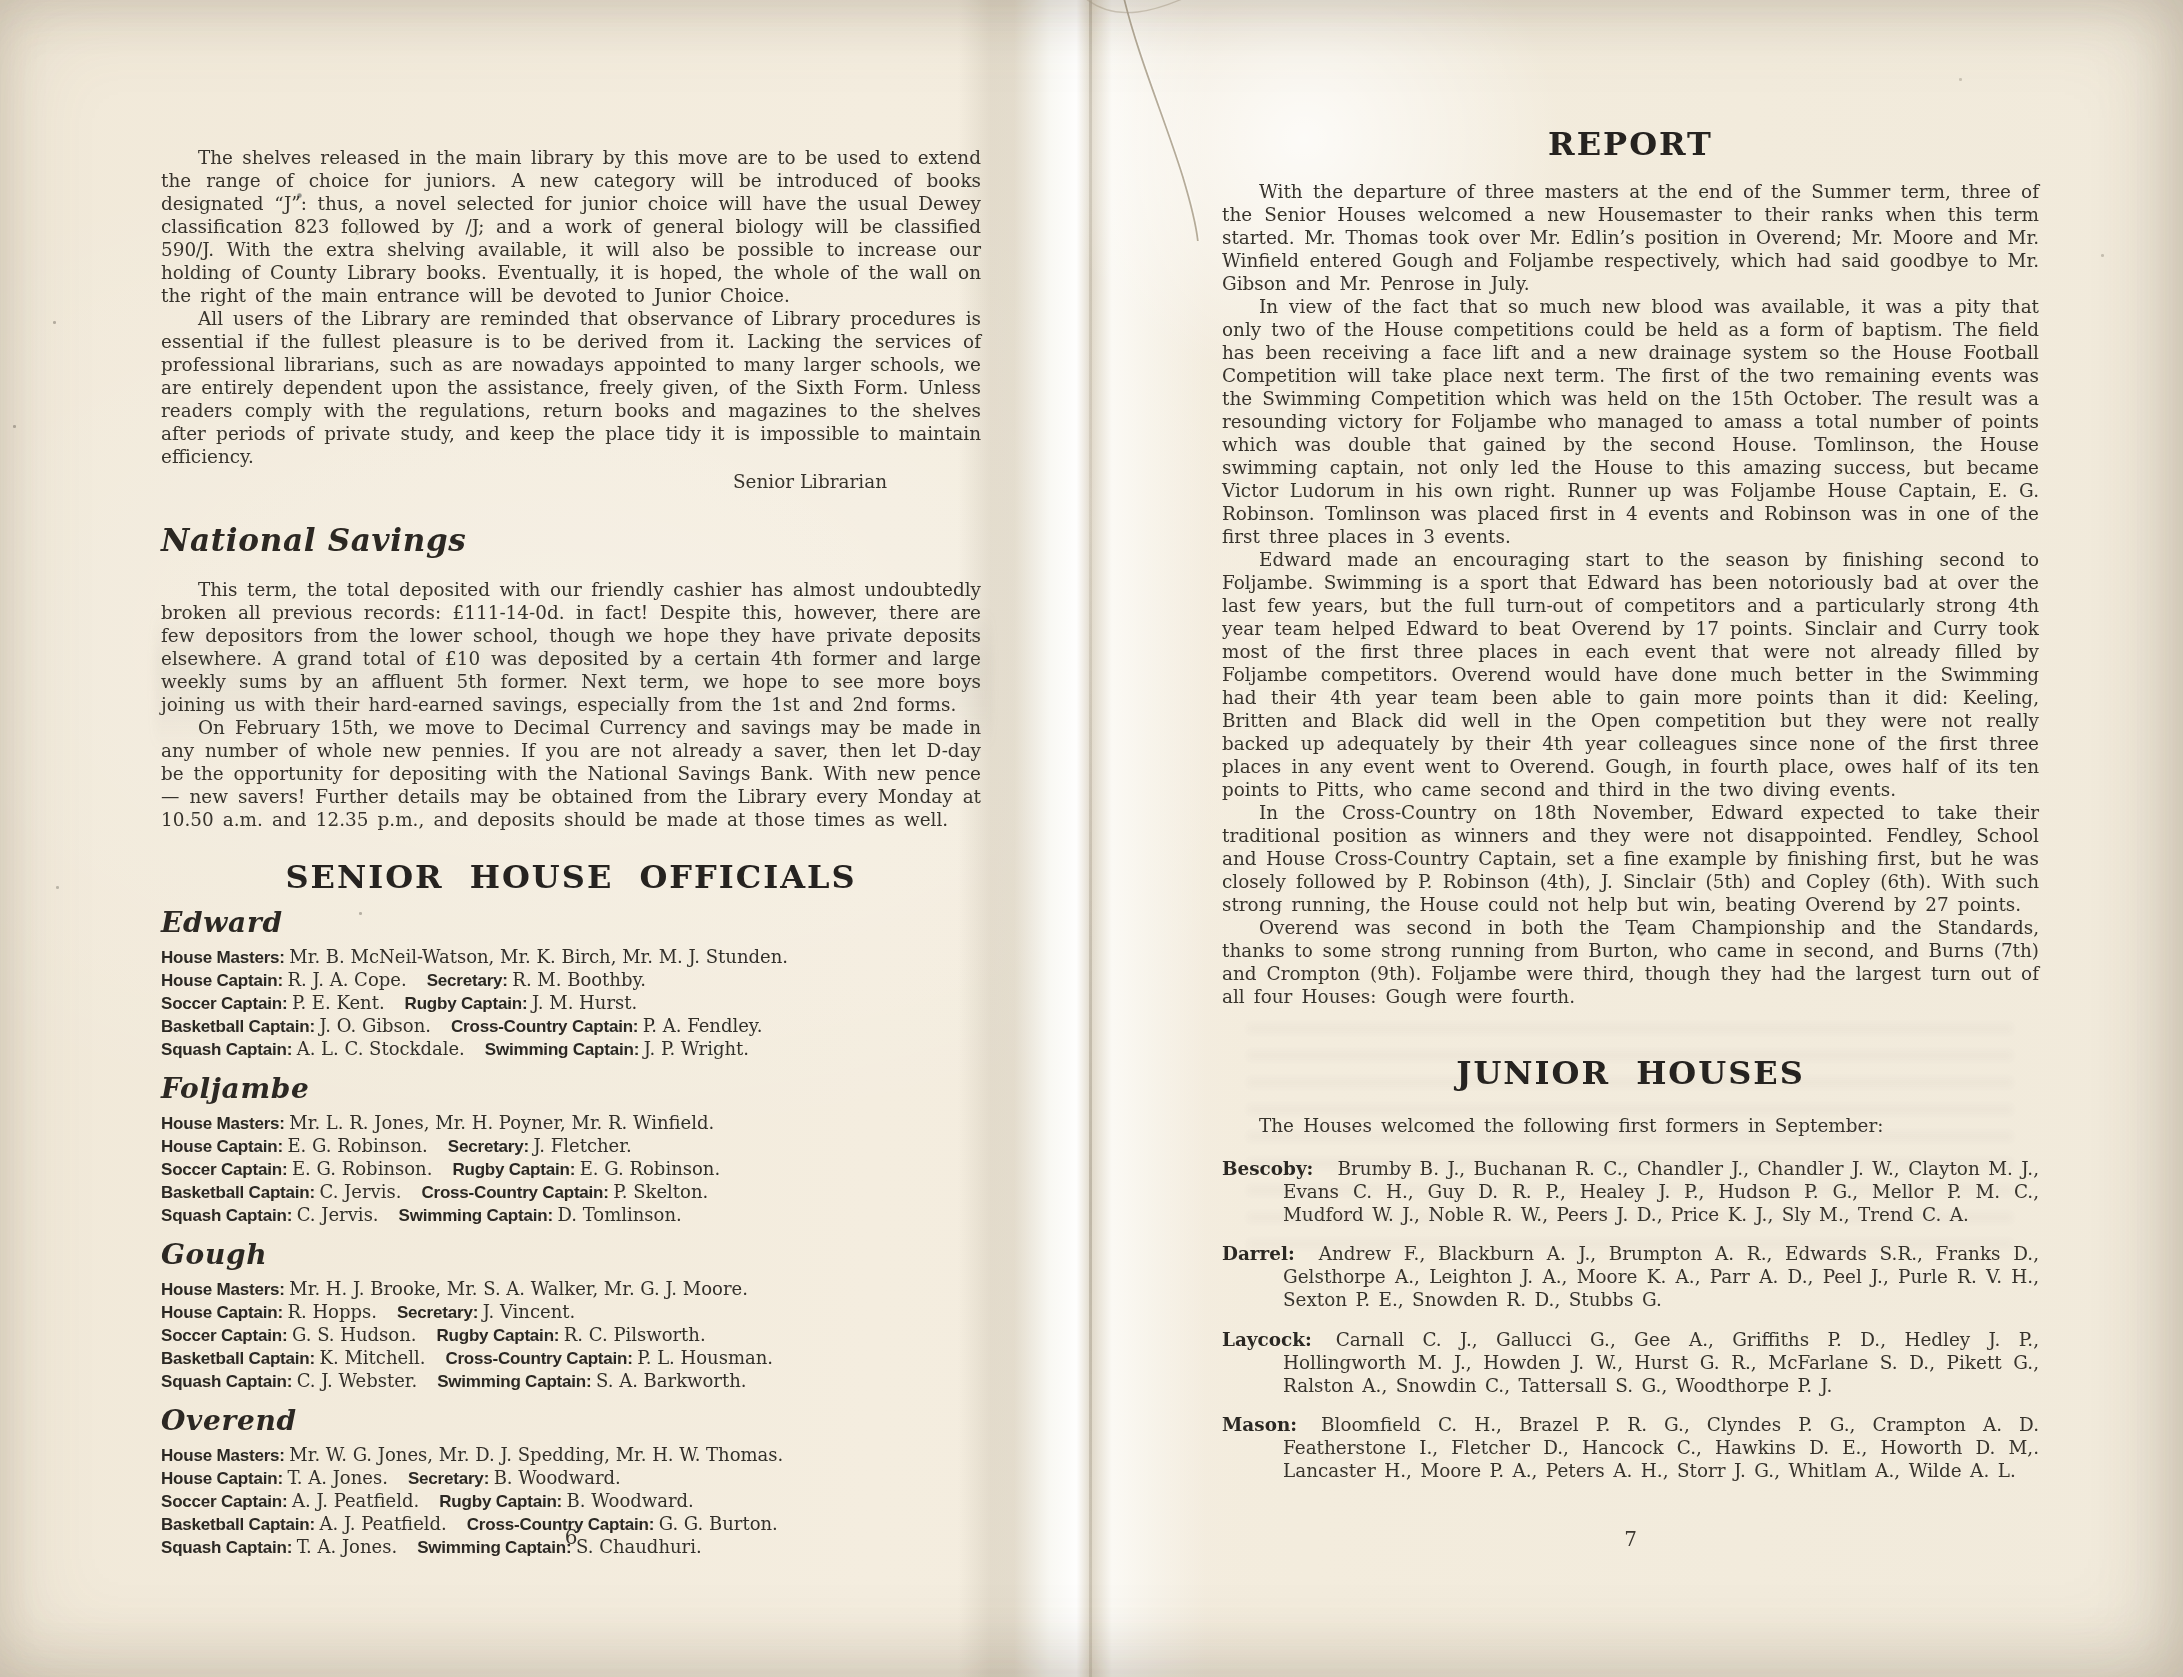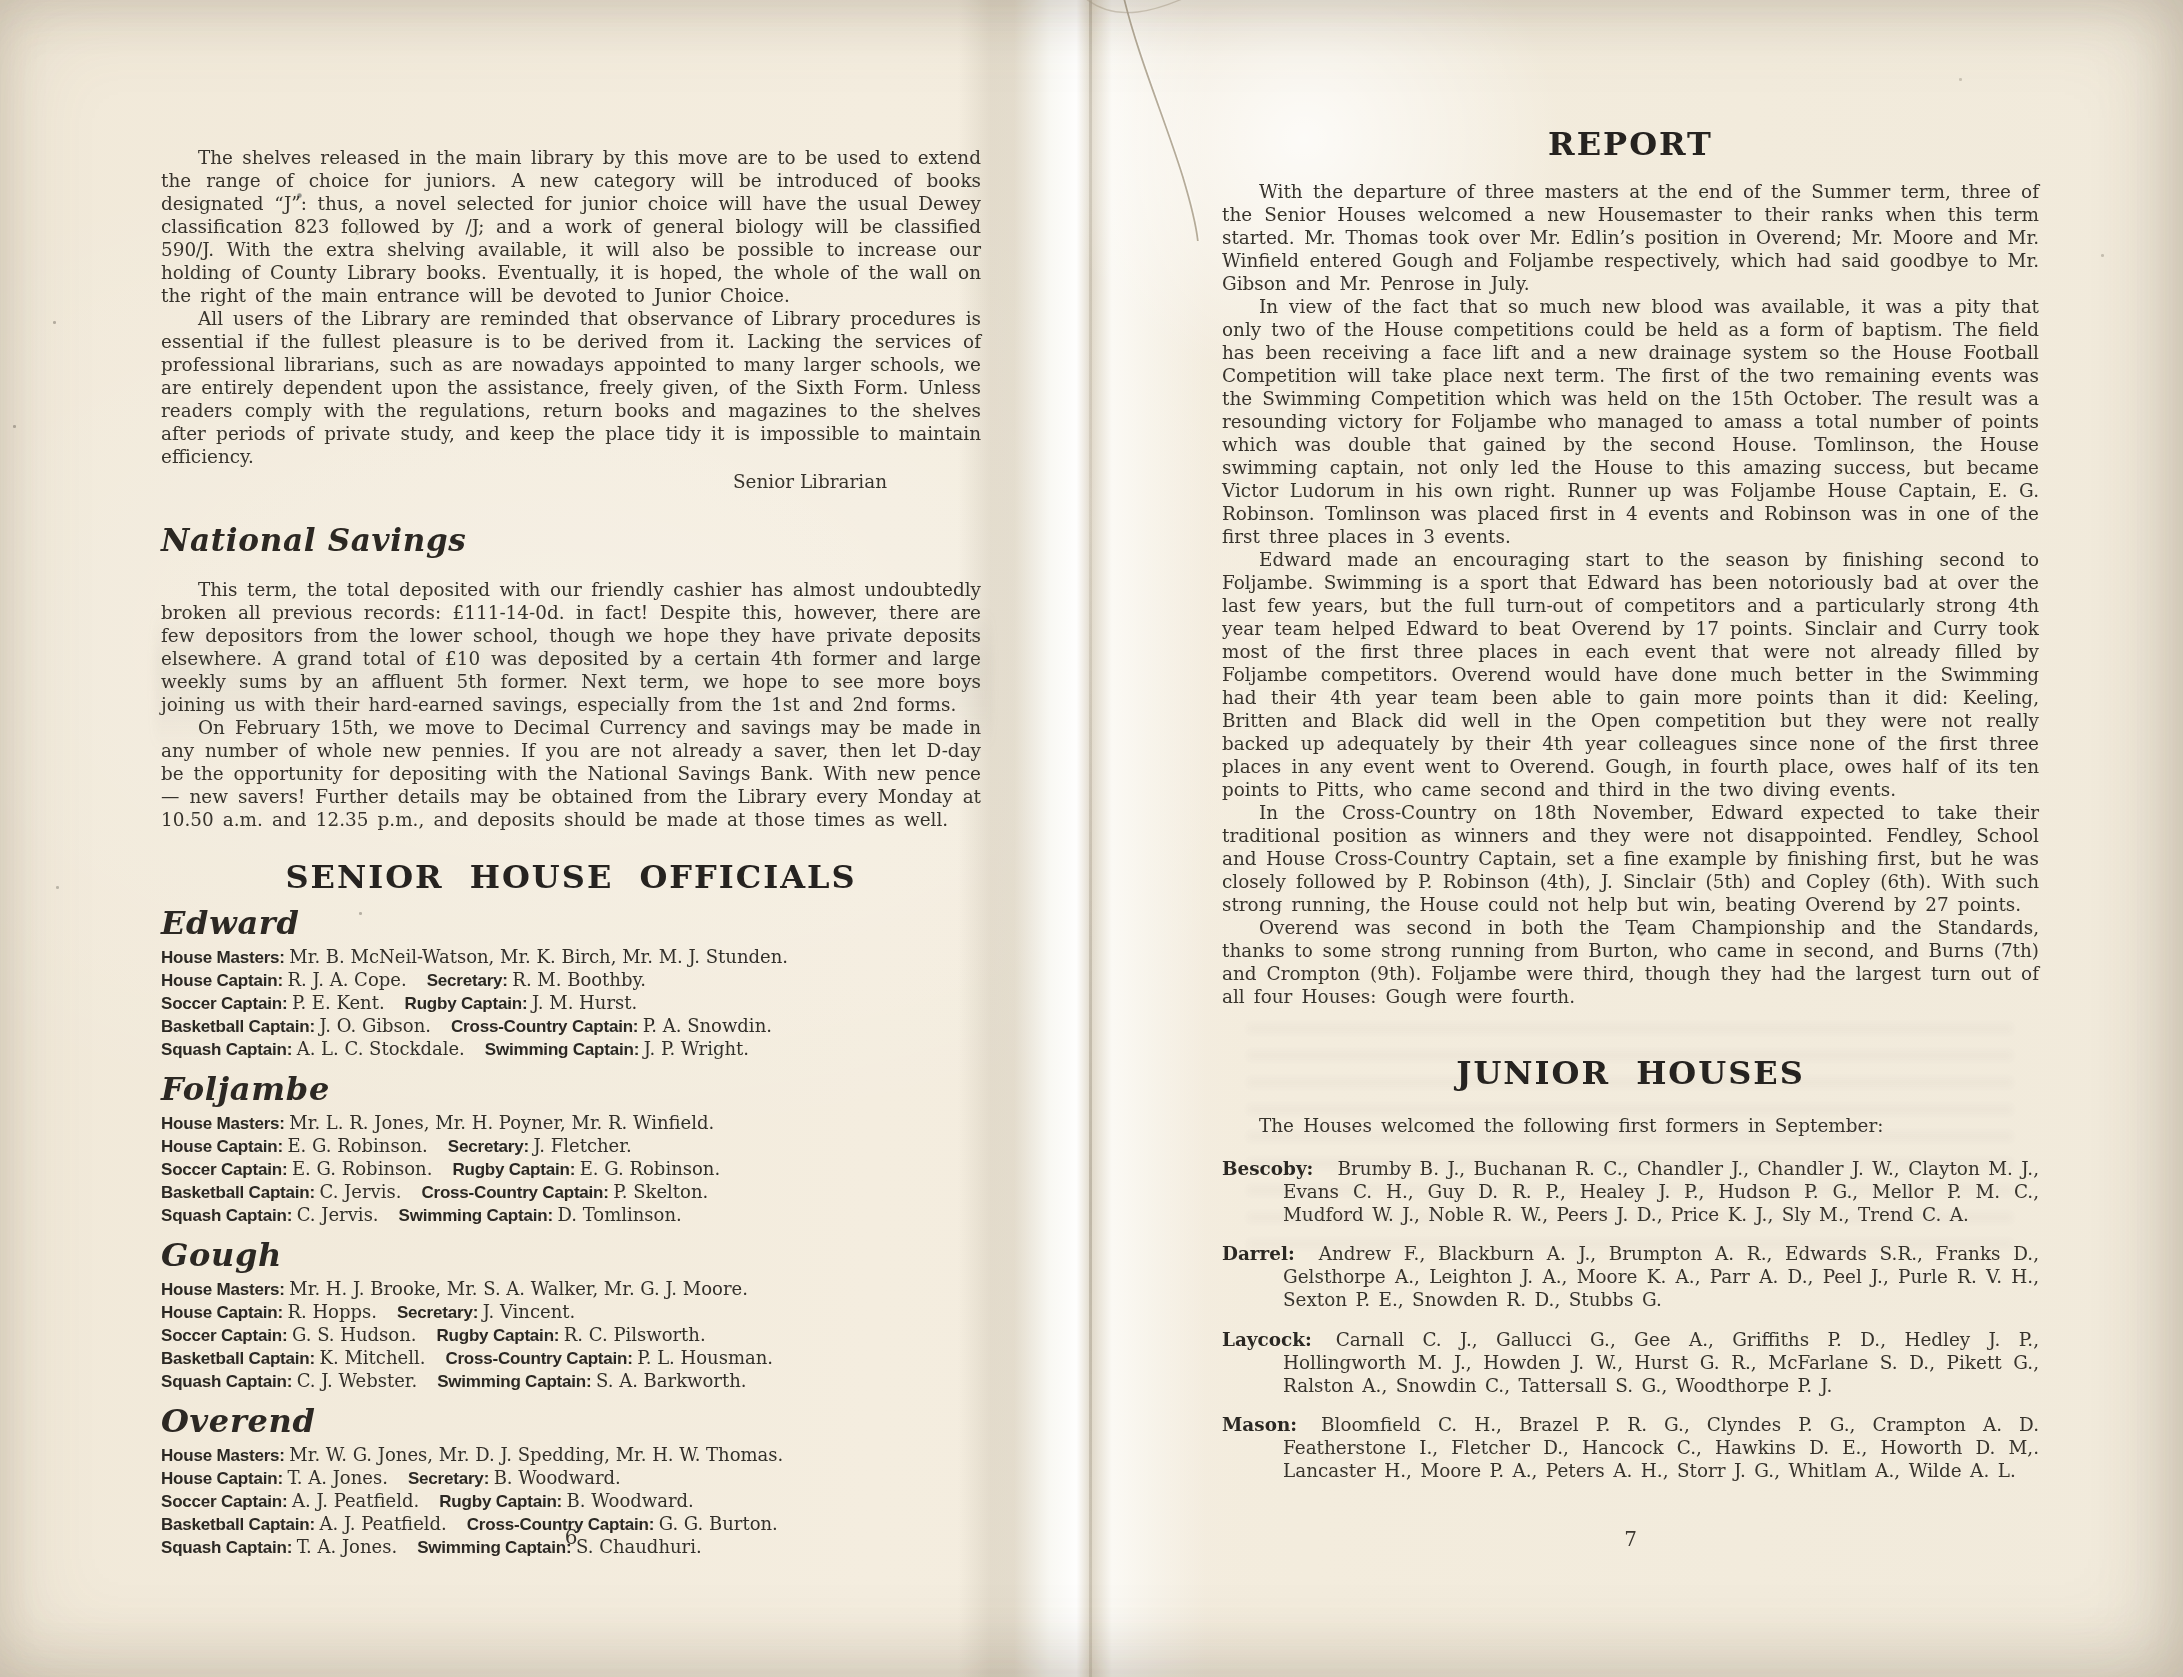"Edward" .house-name { font-size: 32px -> 28px }
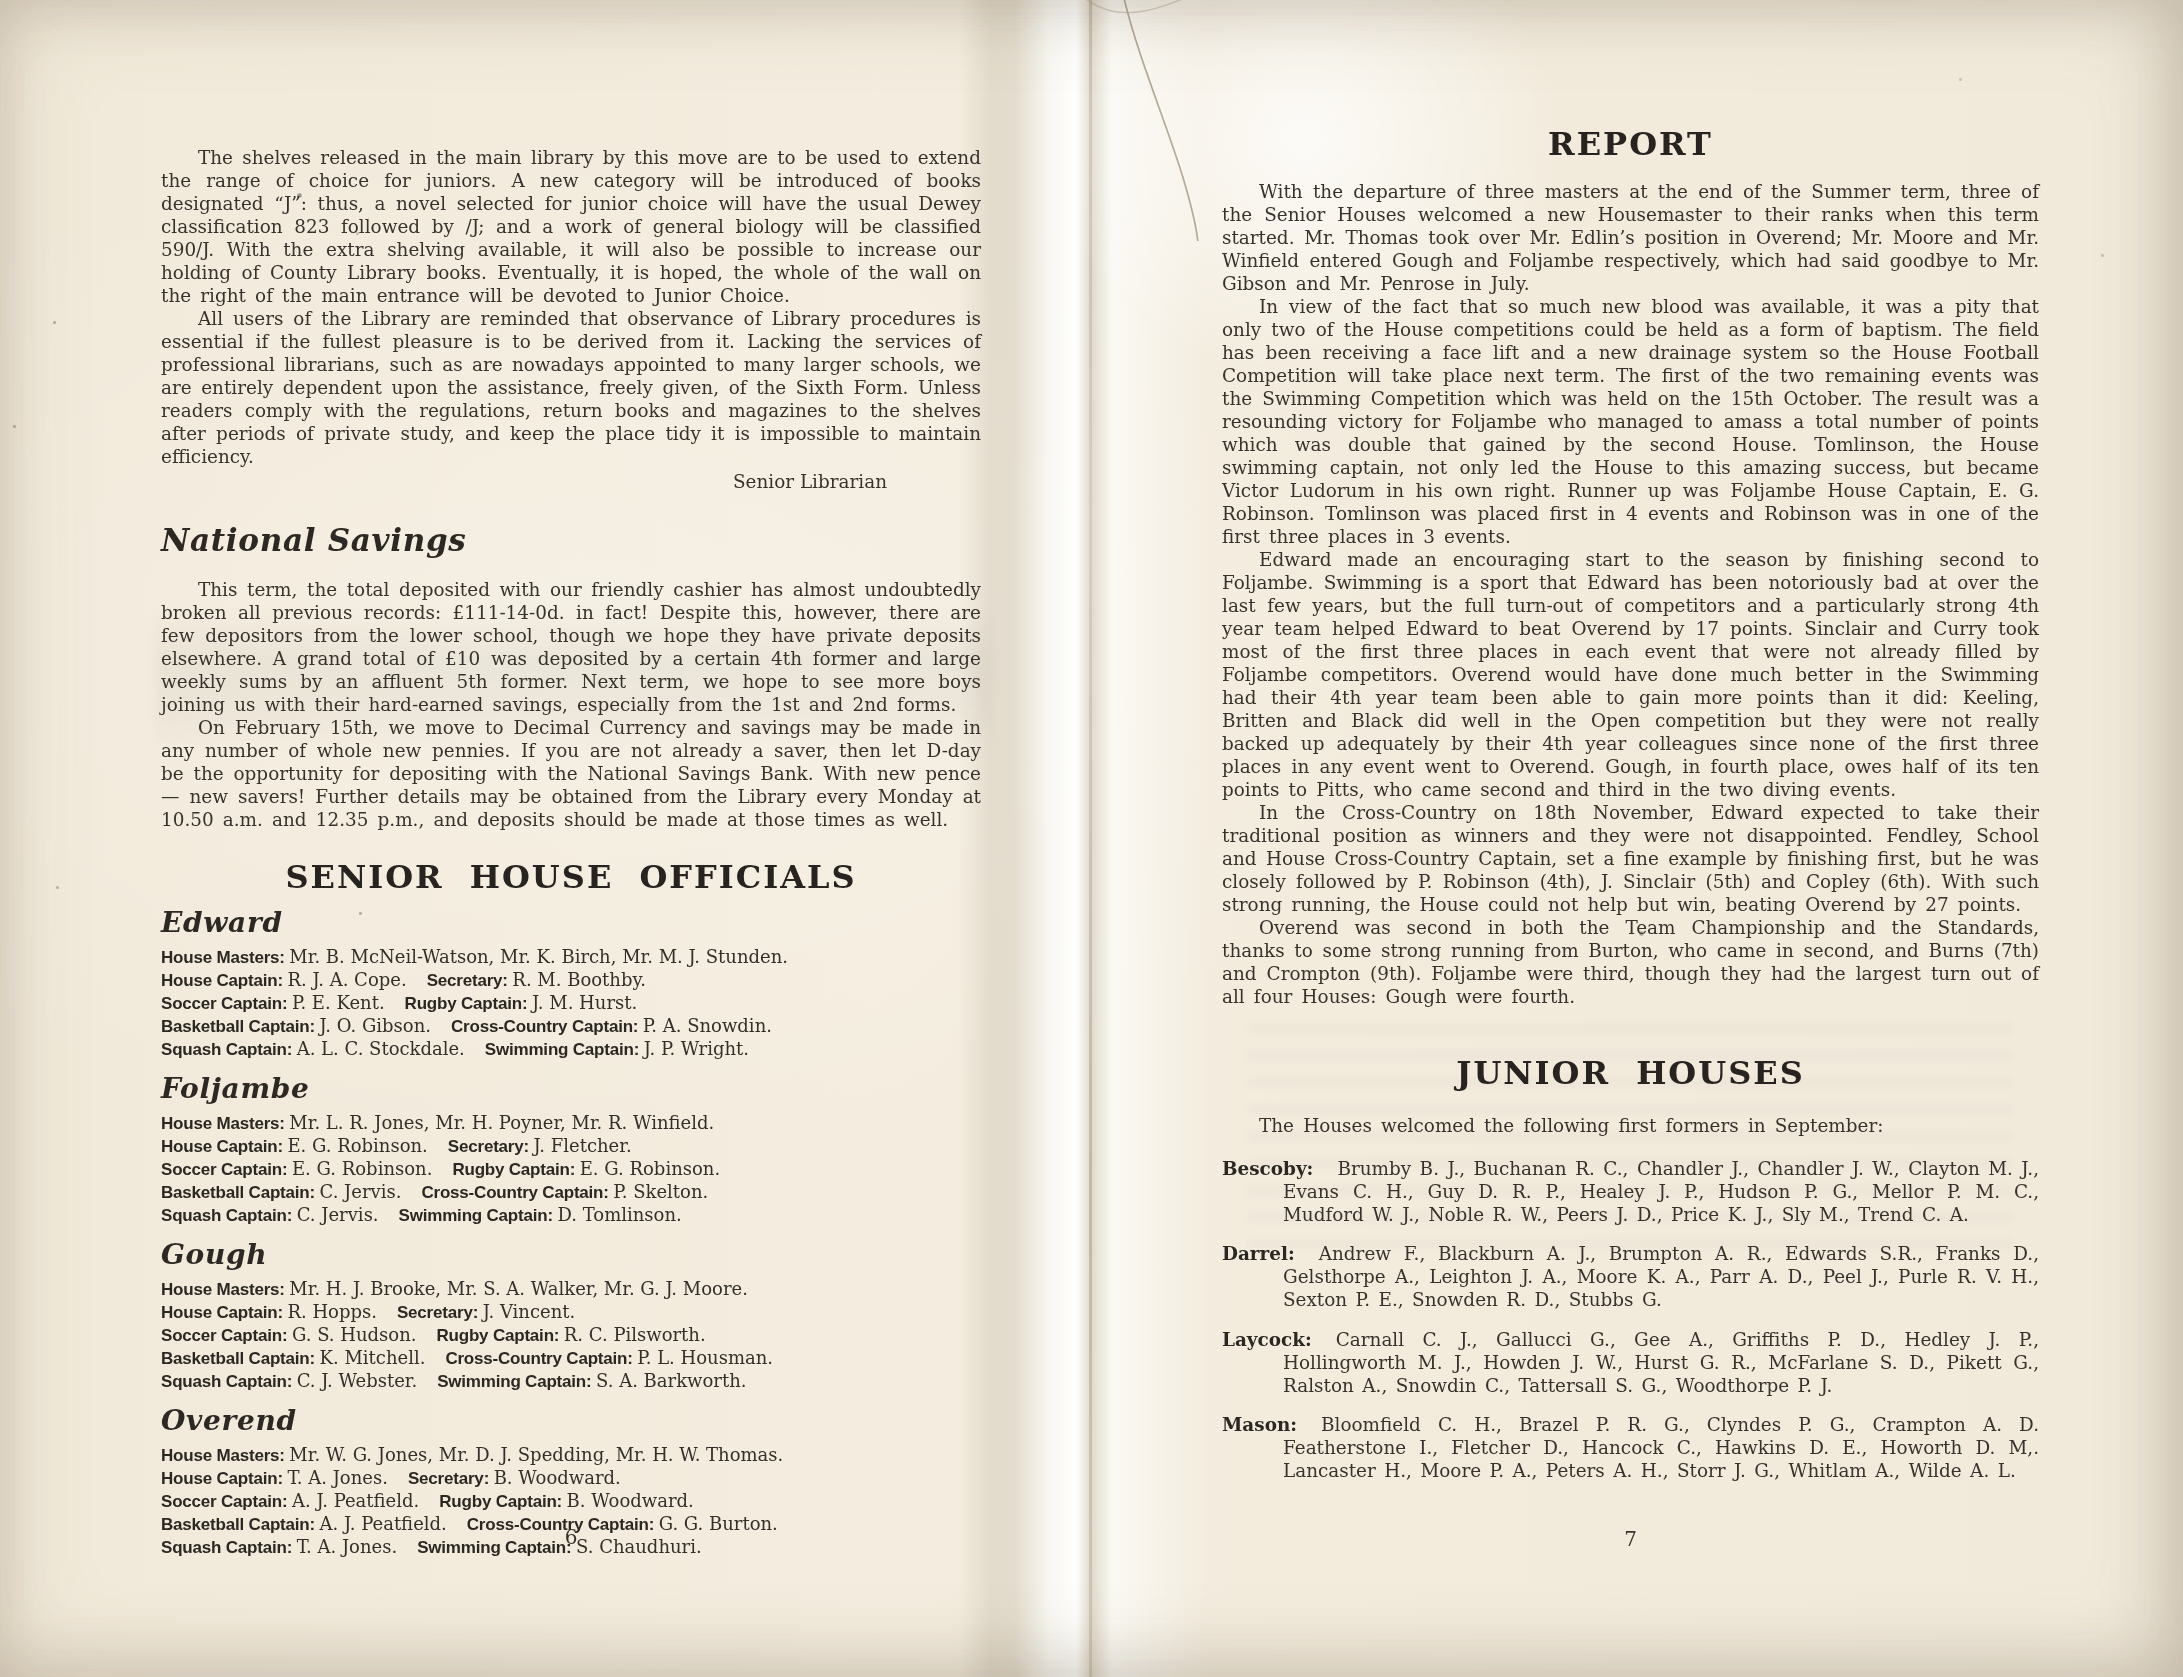"P. A. Snowdin." span.off-value { text: Snowdin -> Fendley }
